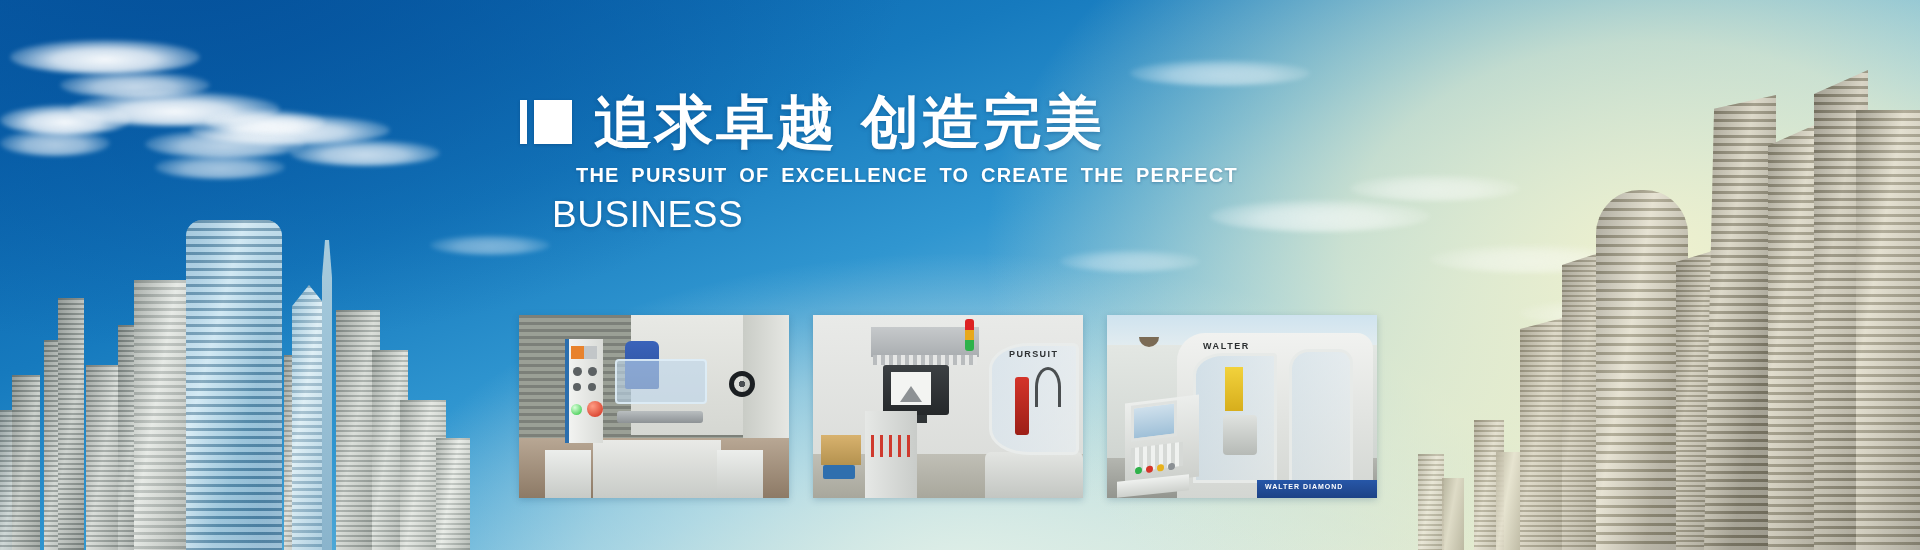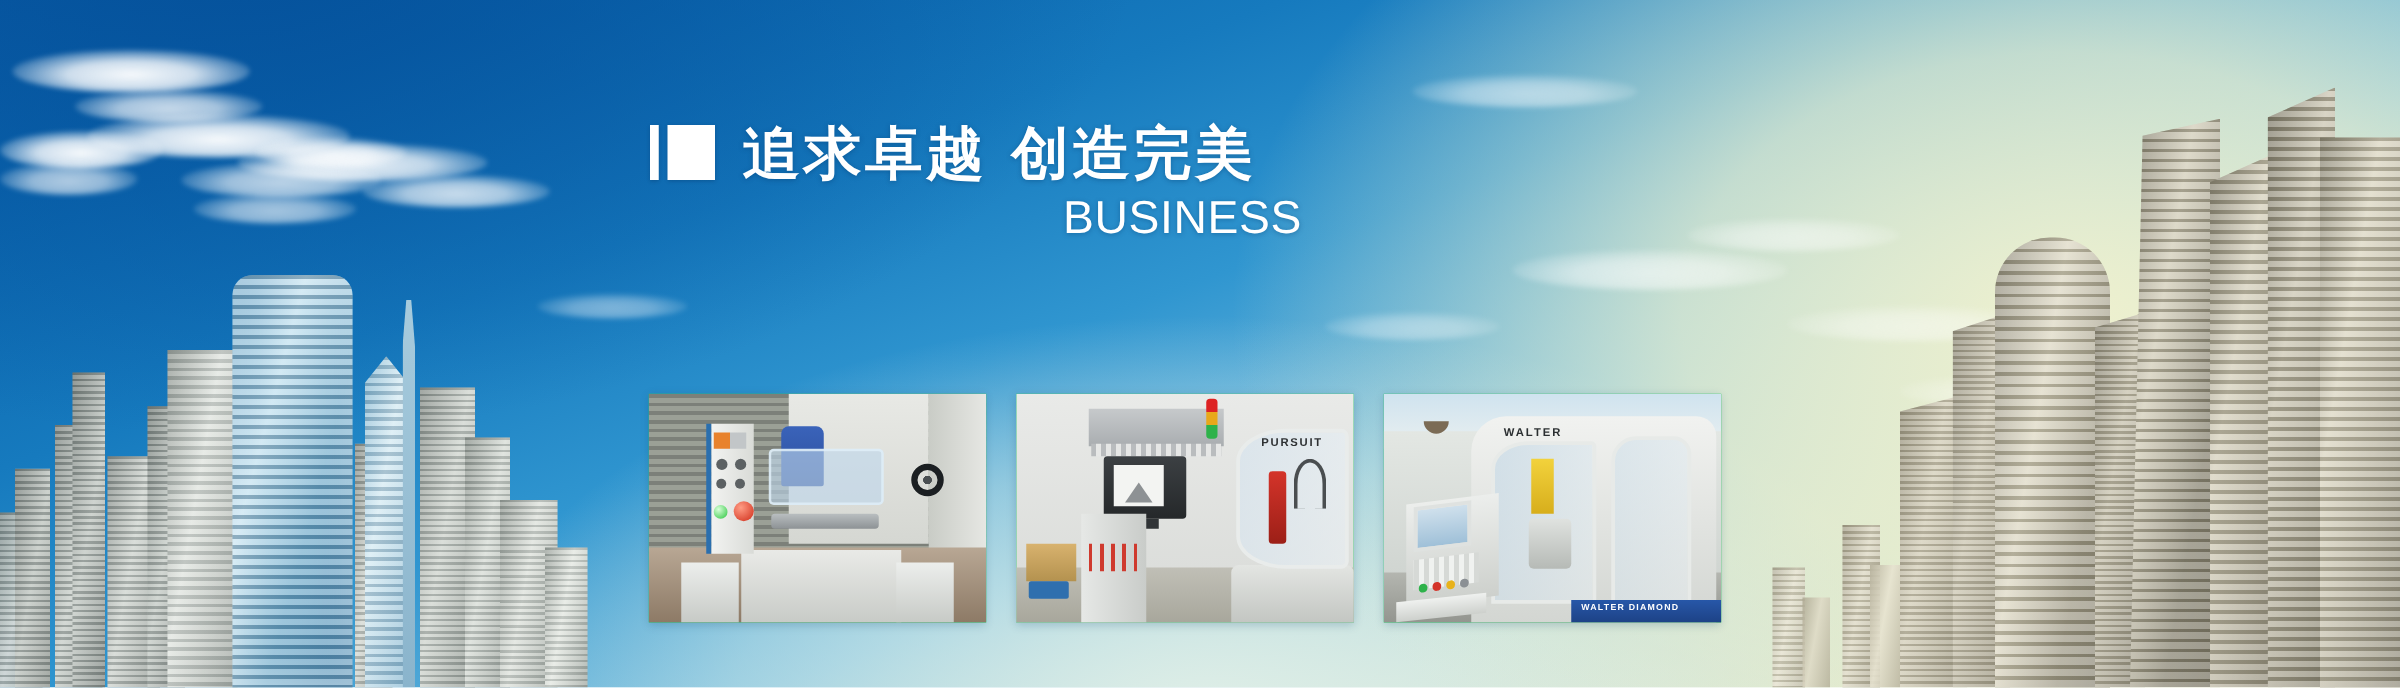"追求卓越 创造完美" .title-cn { font-size: 46px -> 58px }
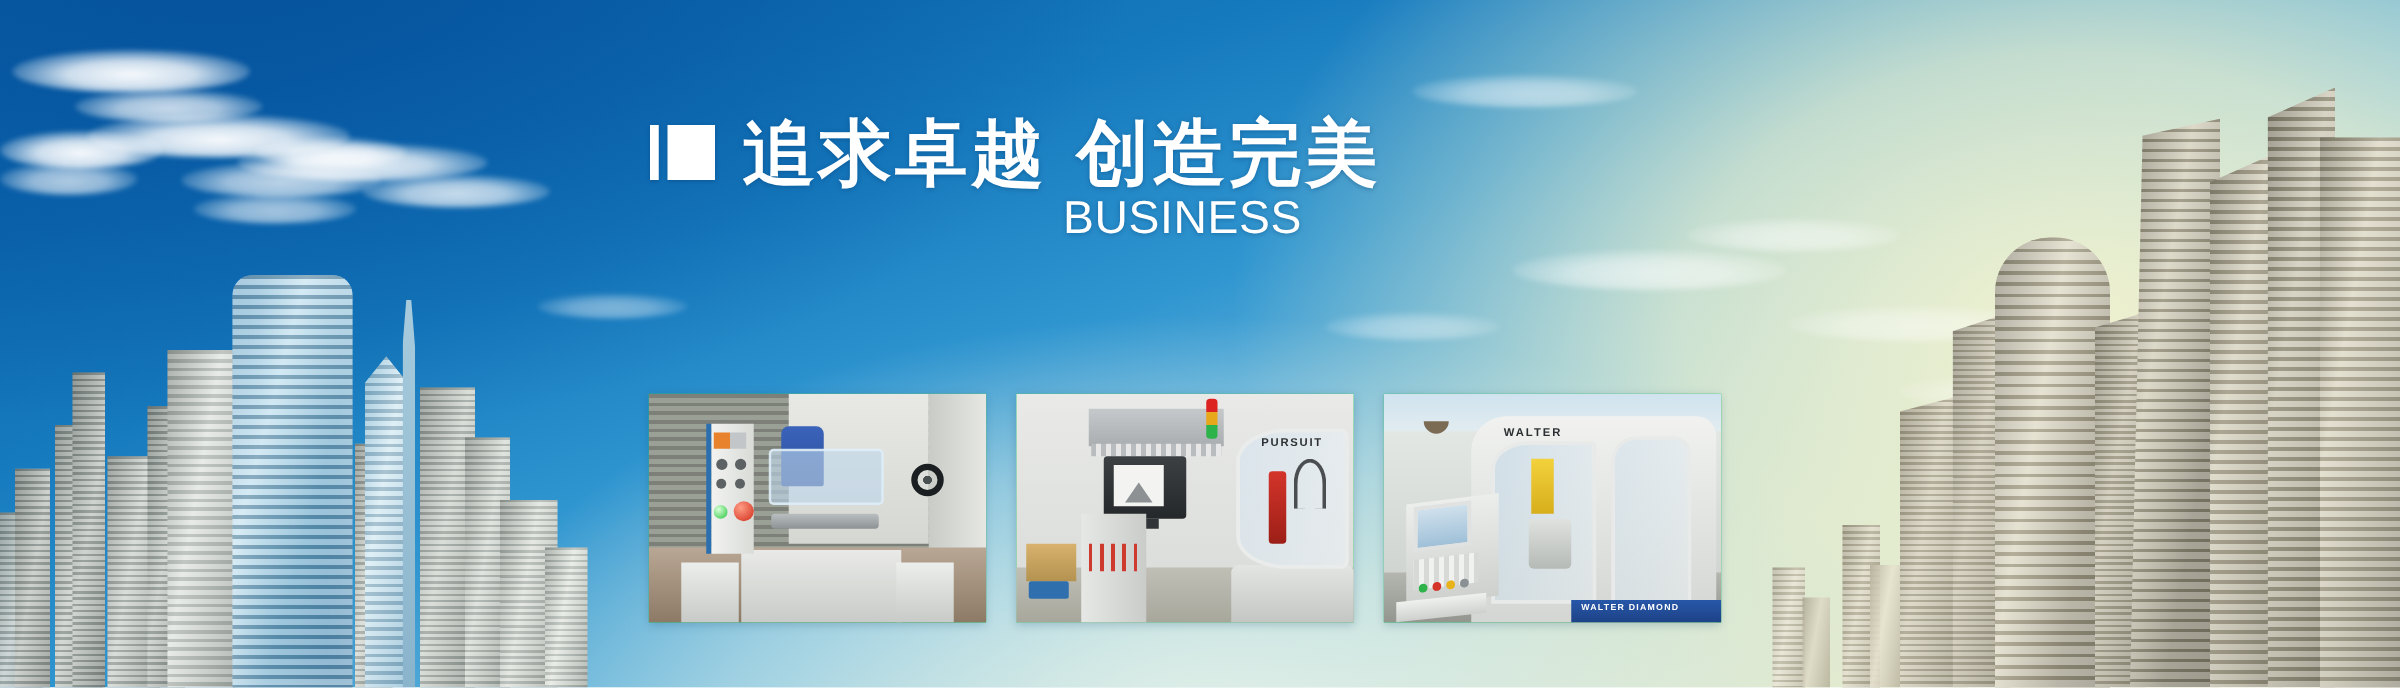"THE PURSUIT OF EXCELLENCE TO" div.subtitle-en { html: none -> <div>THE PURSUIT OF EXCELLENCE TO CREATE THE PERFECT</div> }
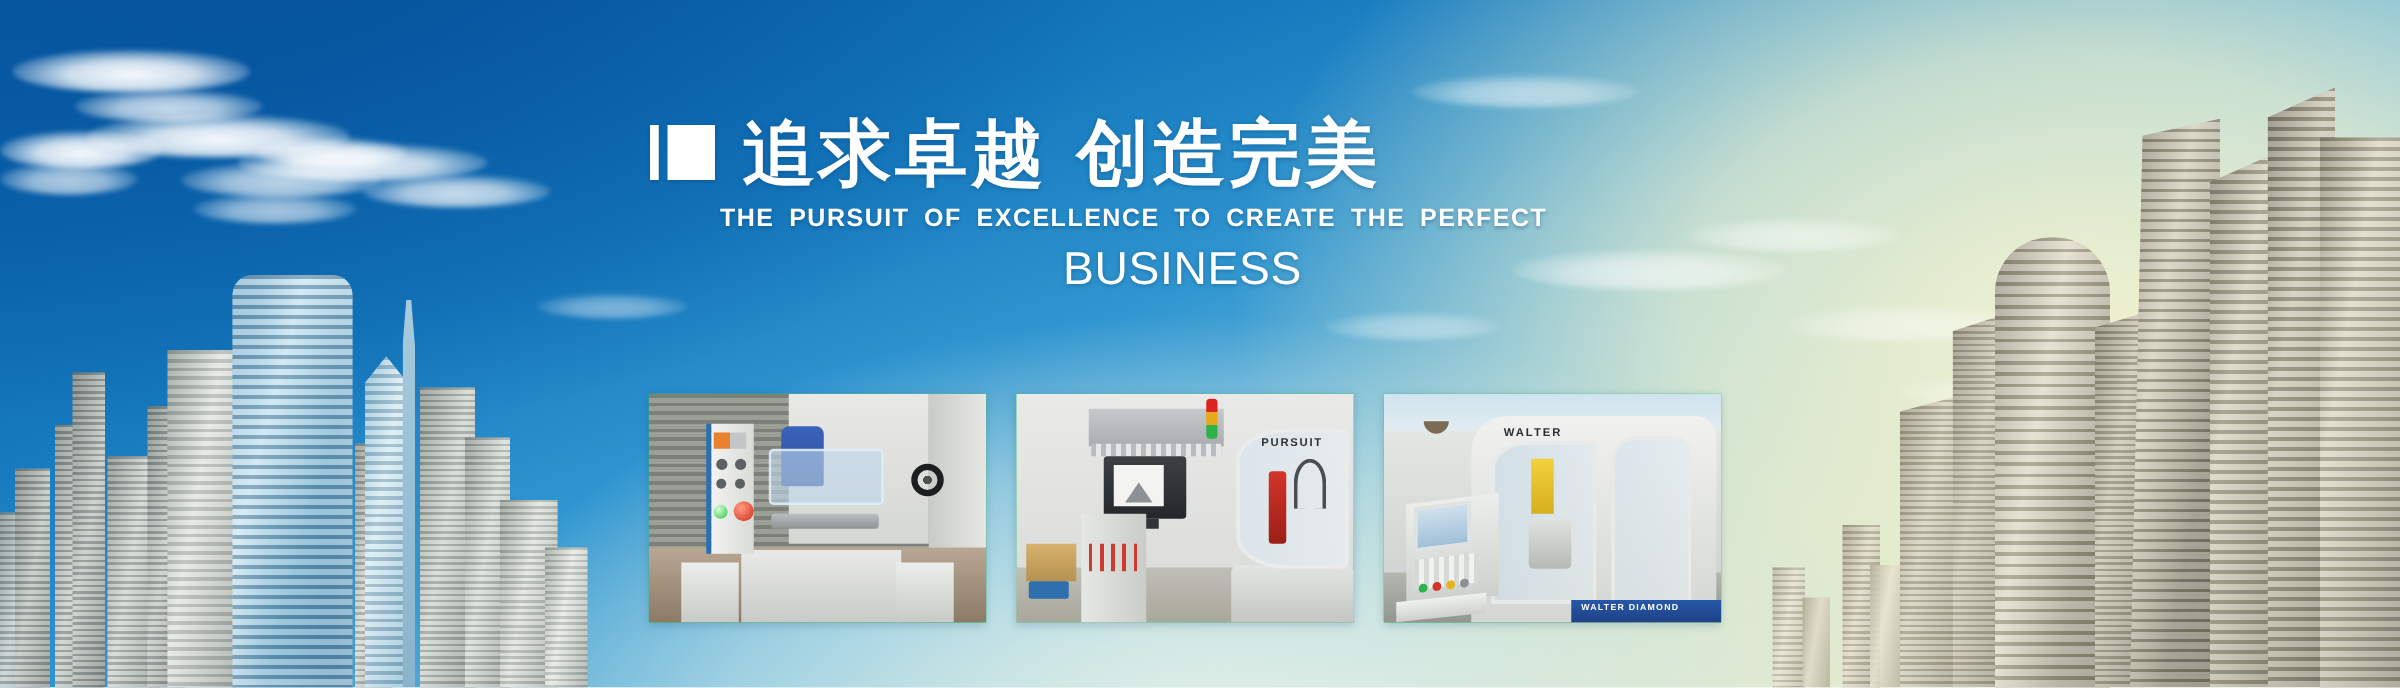"BUSINESS" .word-business { text-align: center -> none }
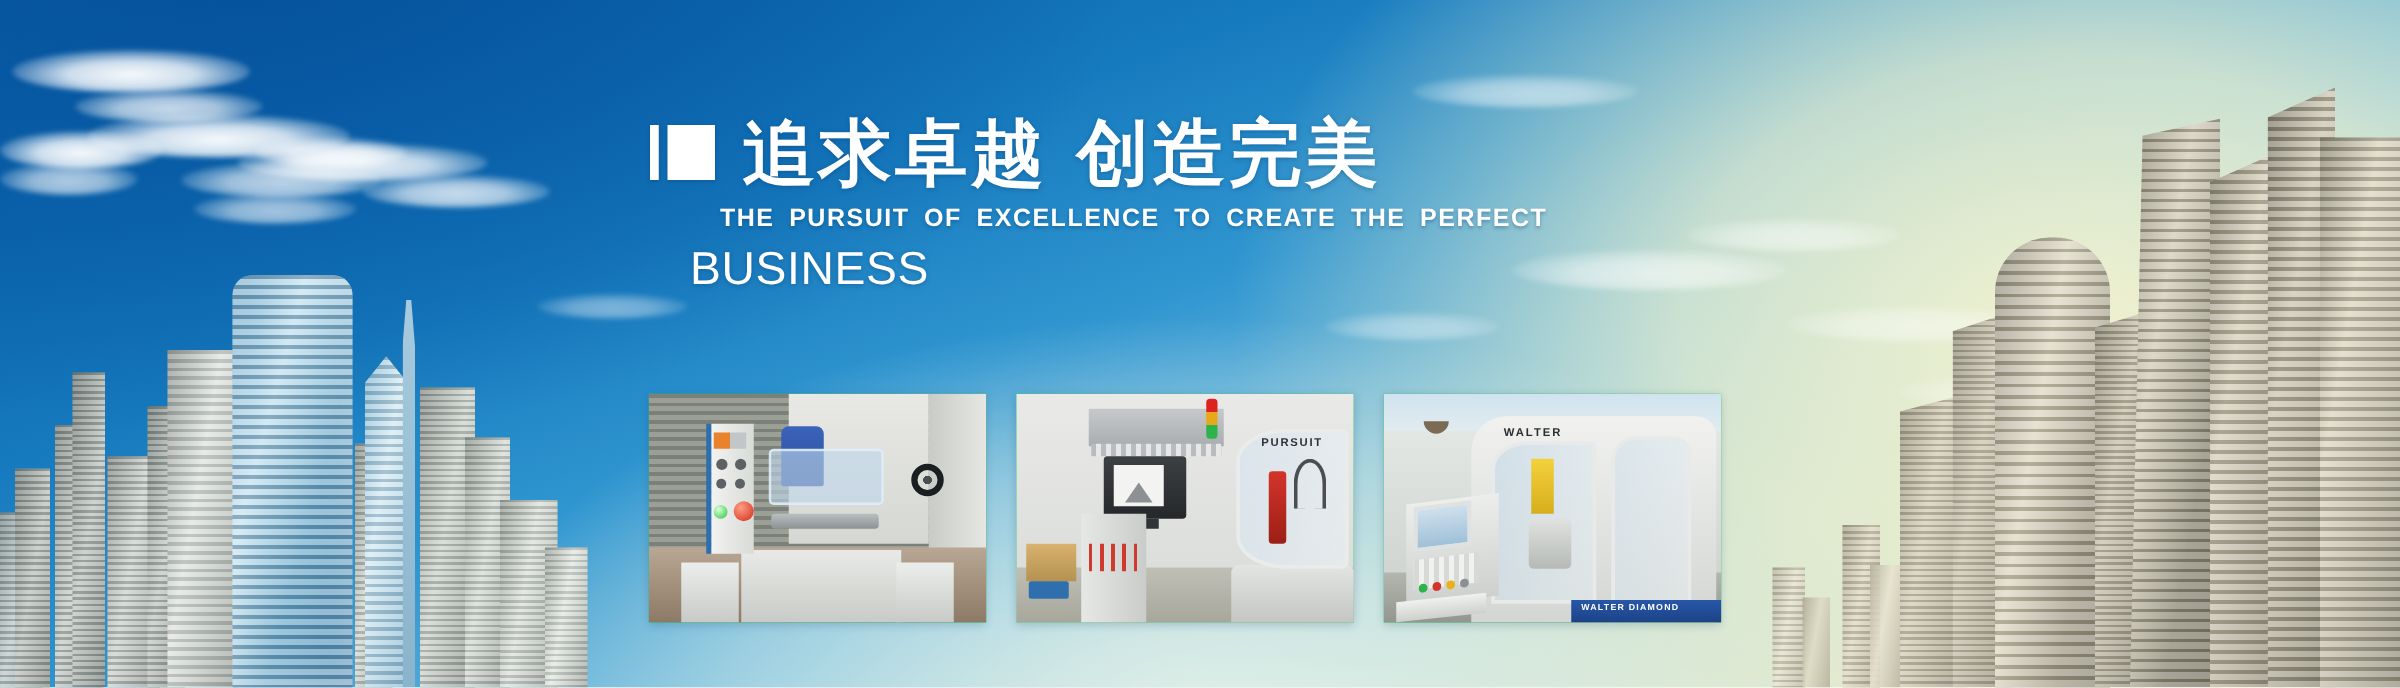"WALTER" .photo { background: #22c55e -> #d946ef }
